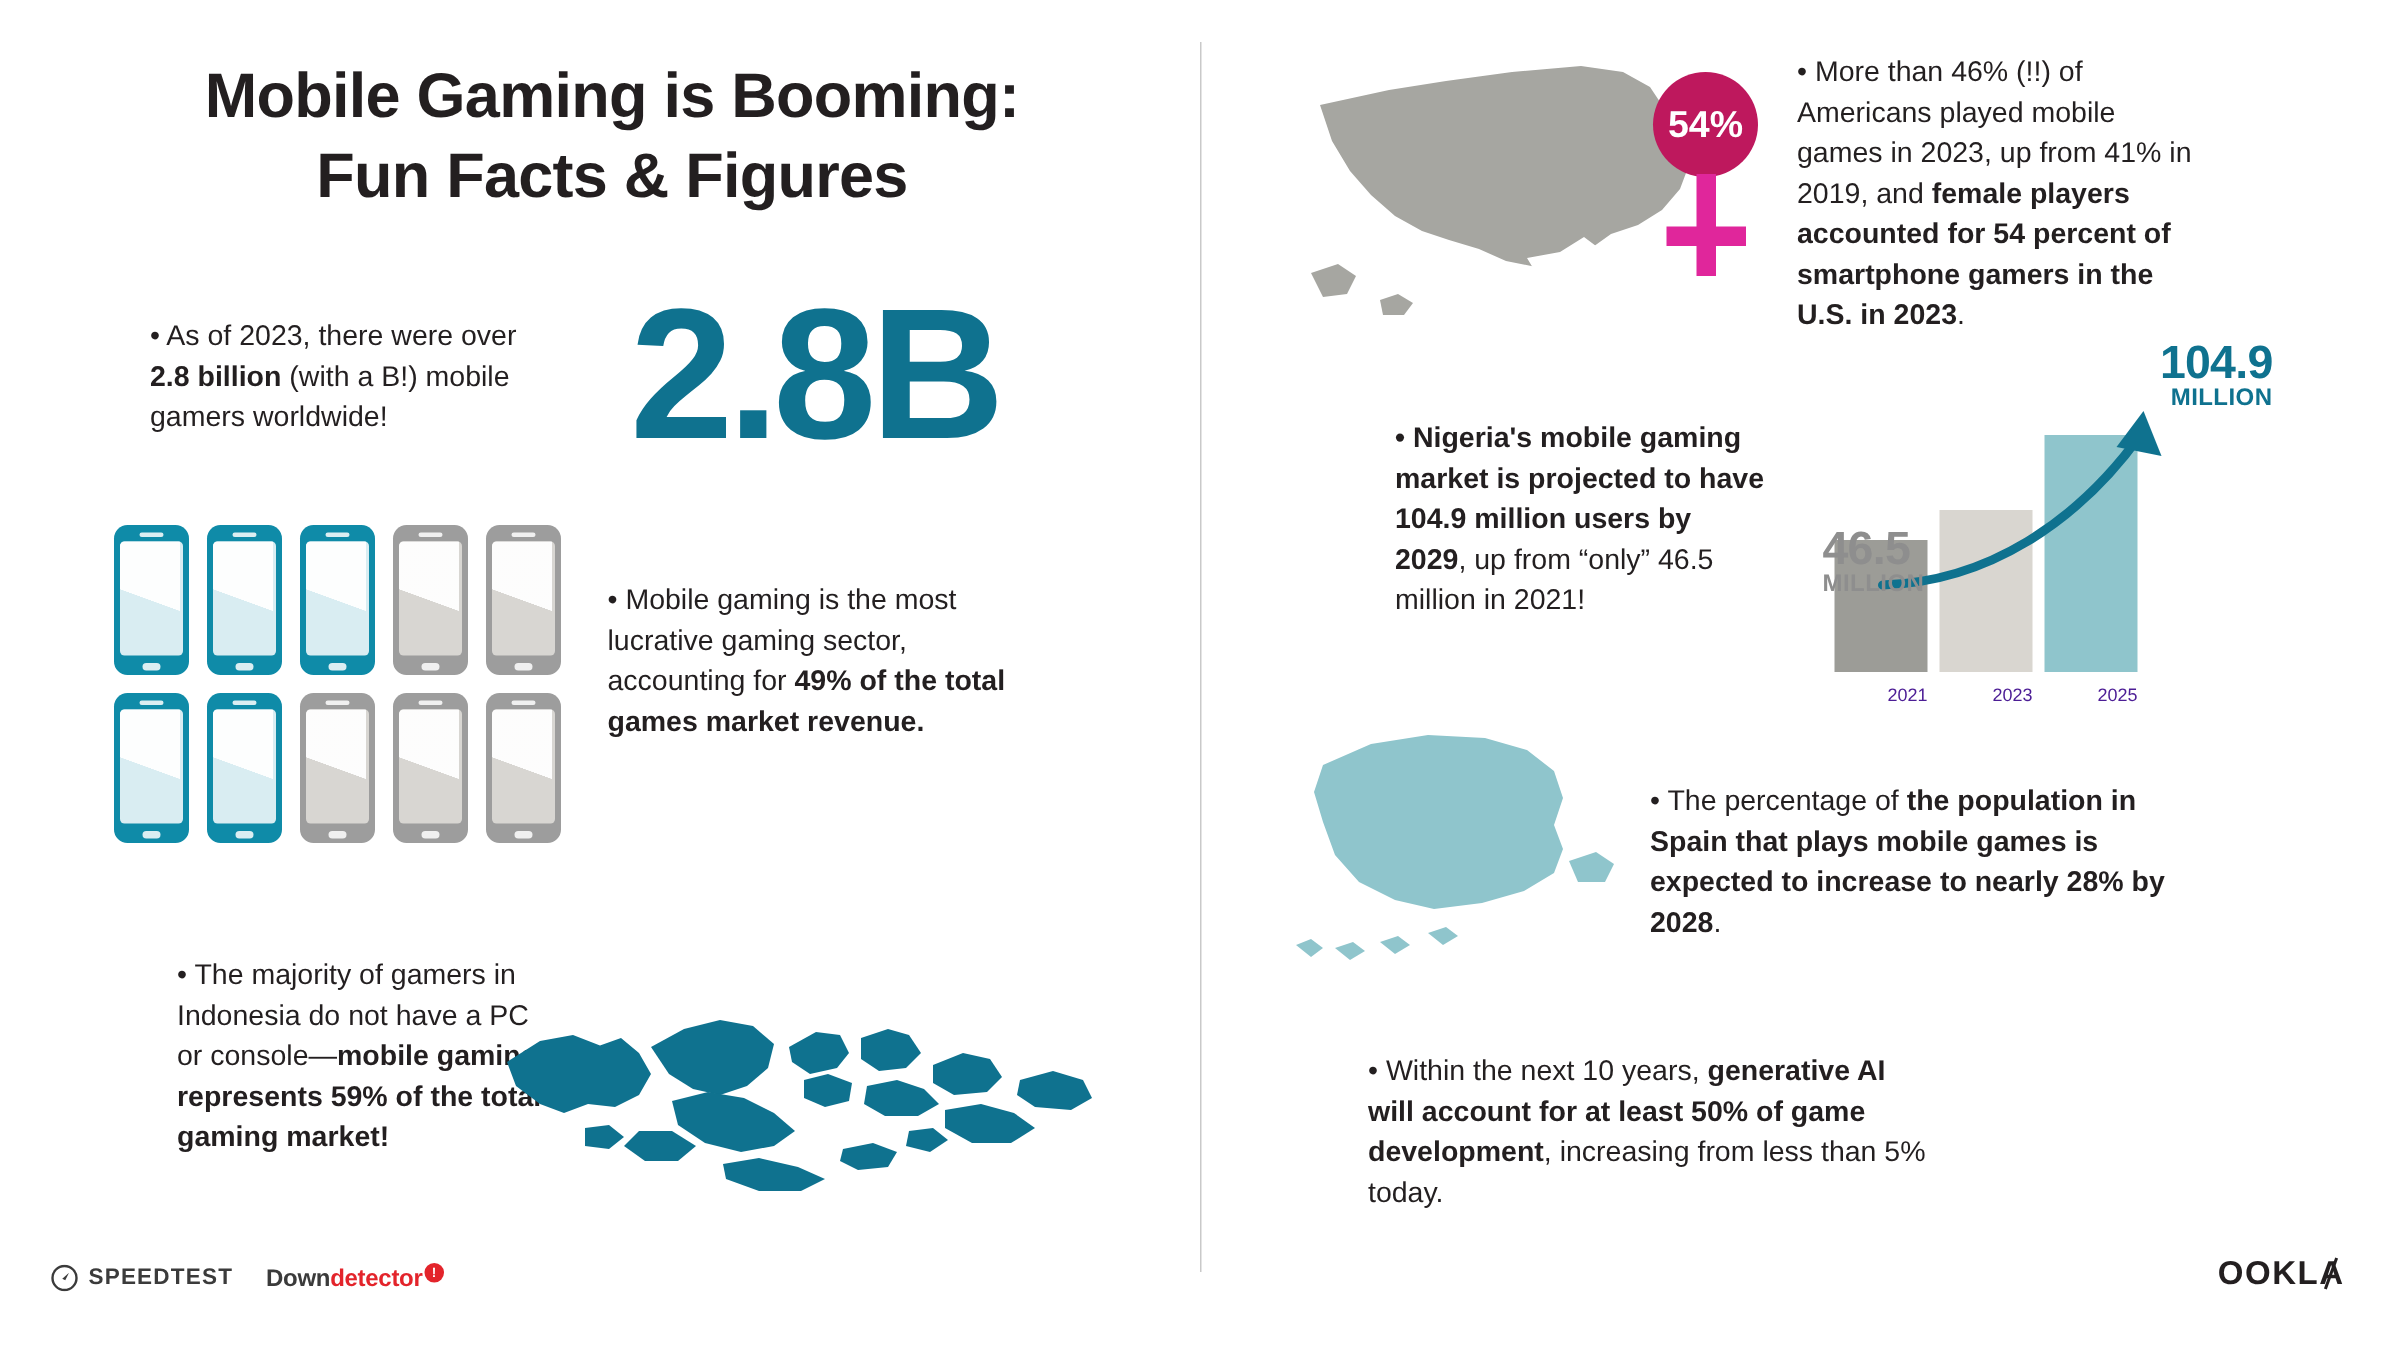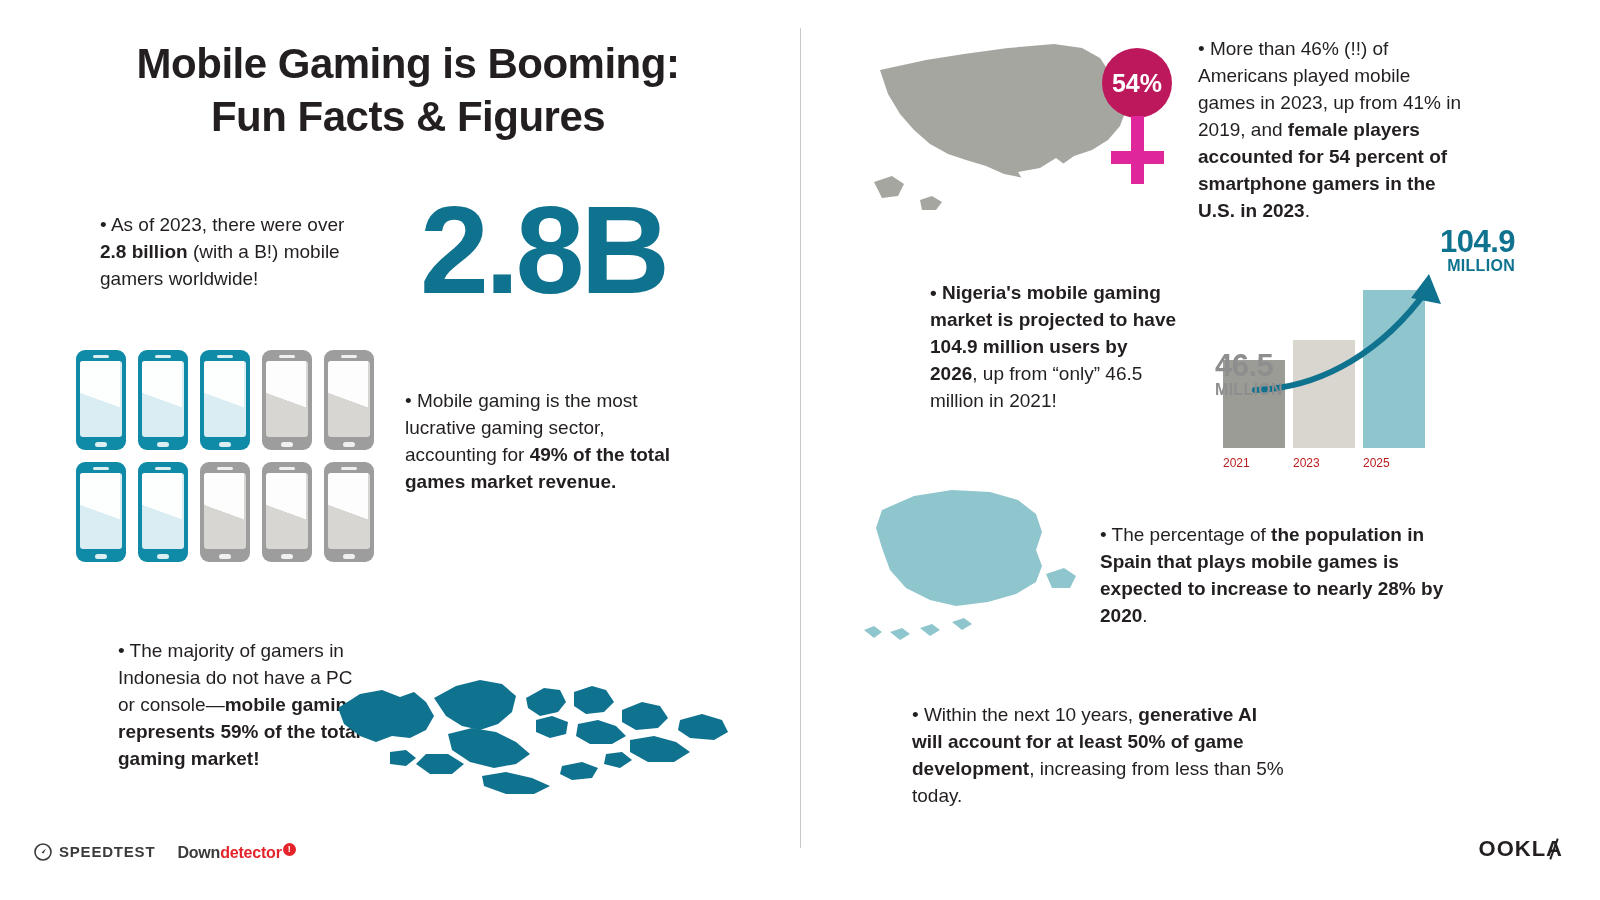"• Nigeria's mobile gaming market" b { text: 2026 -> 2029 }
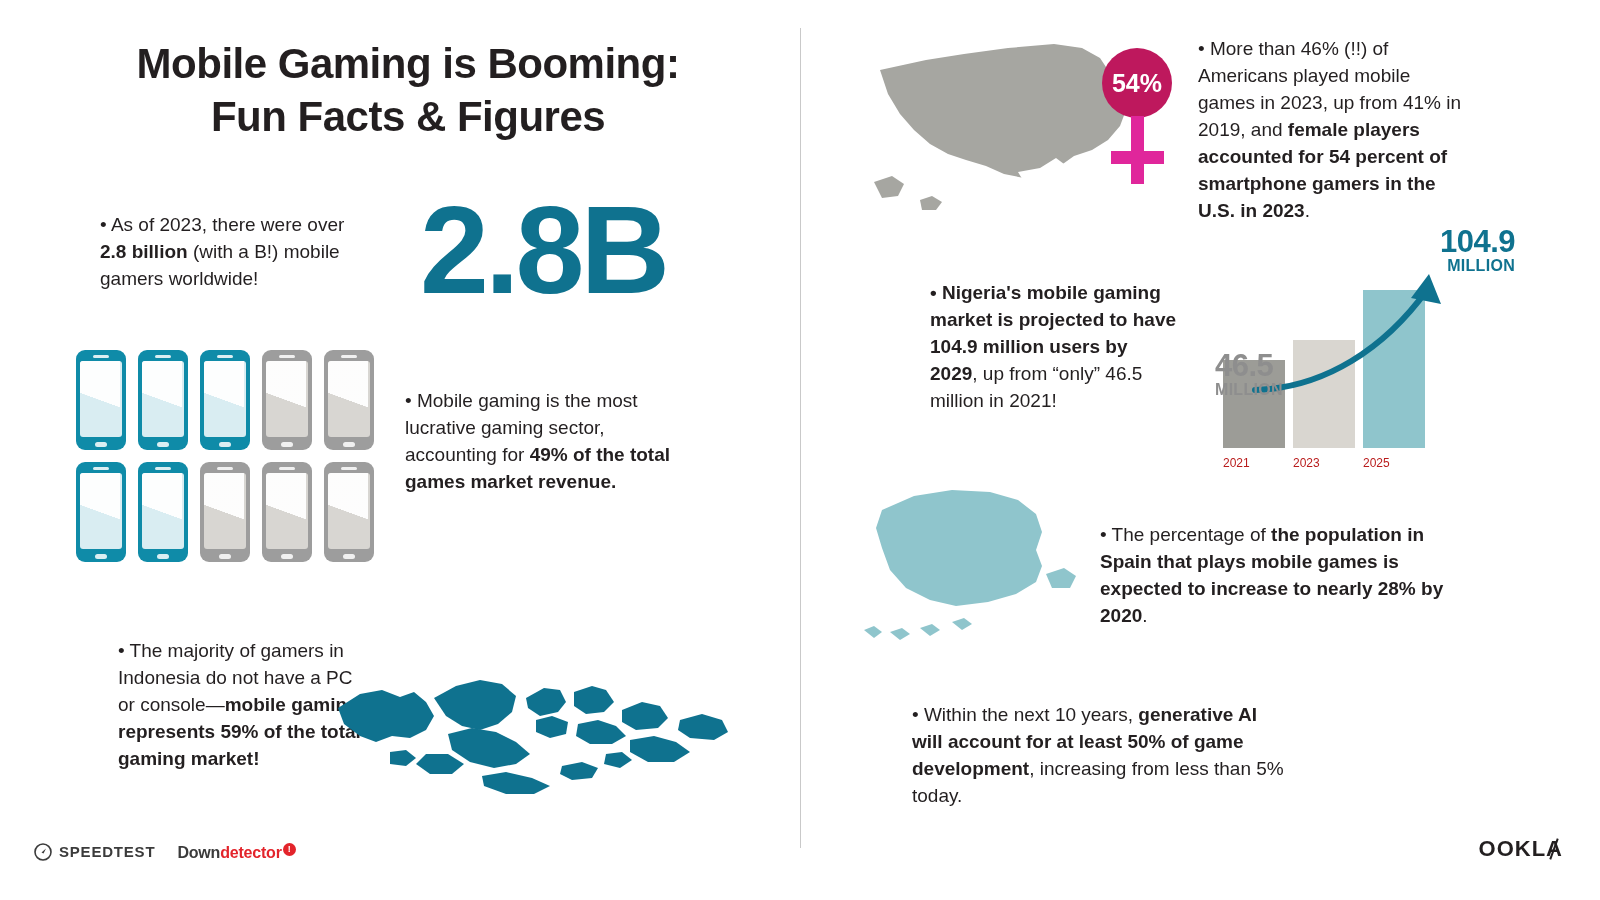"2021" .bar .tick { color: #b91c1c -> #4c1d95; text-align: left -> right }
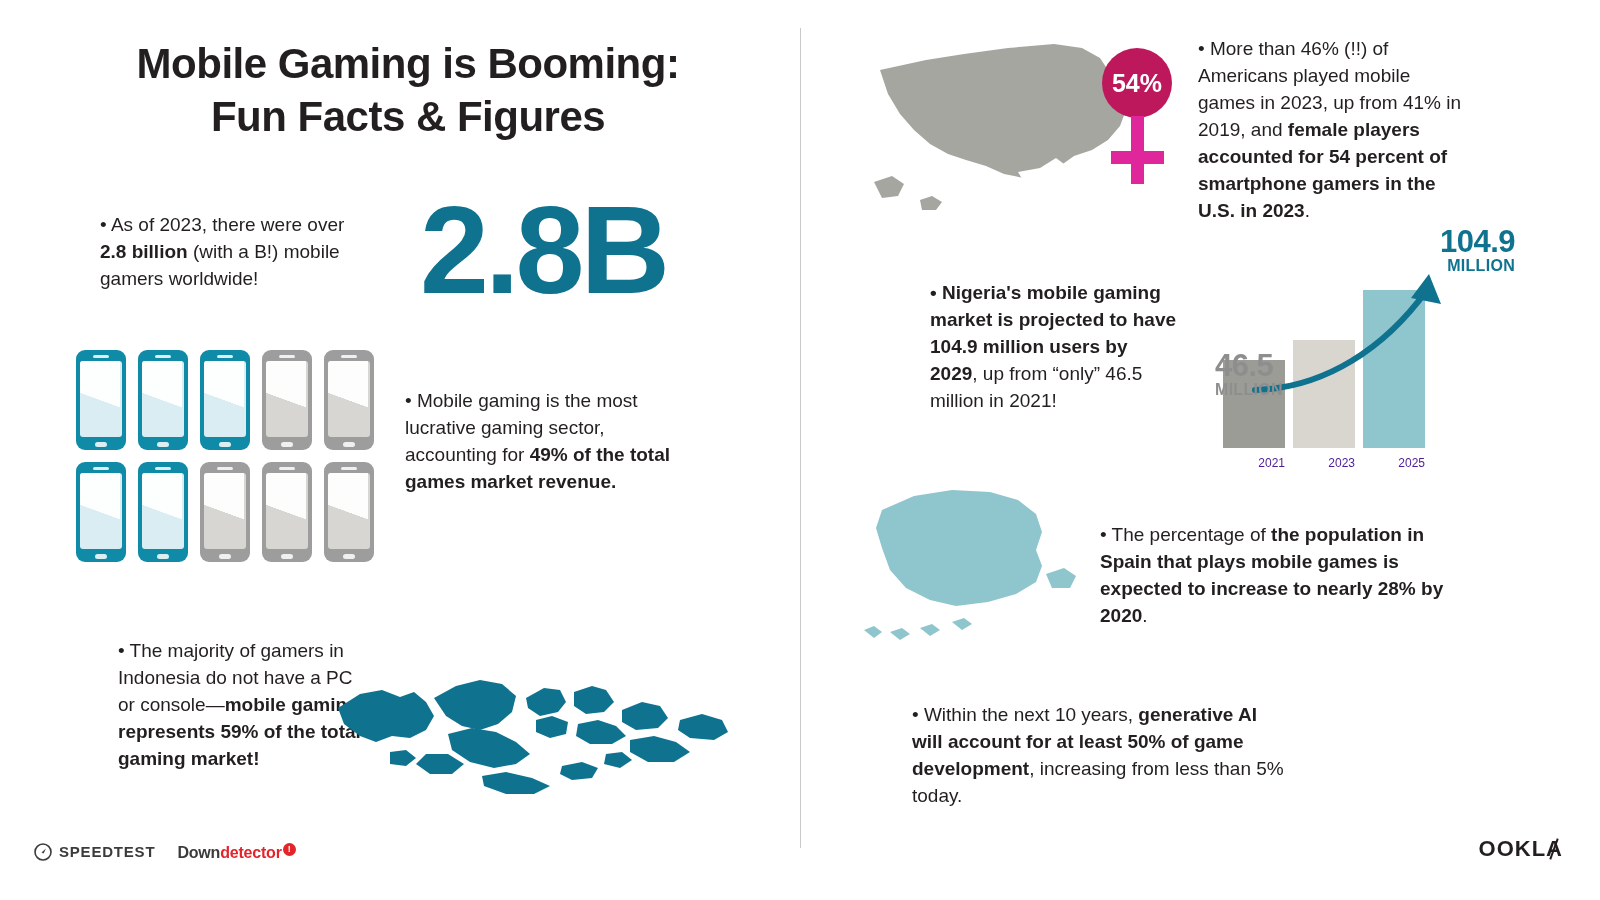"the population in Spain that" b { text: 2020 -> 2028 }
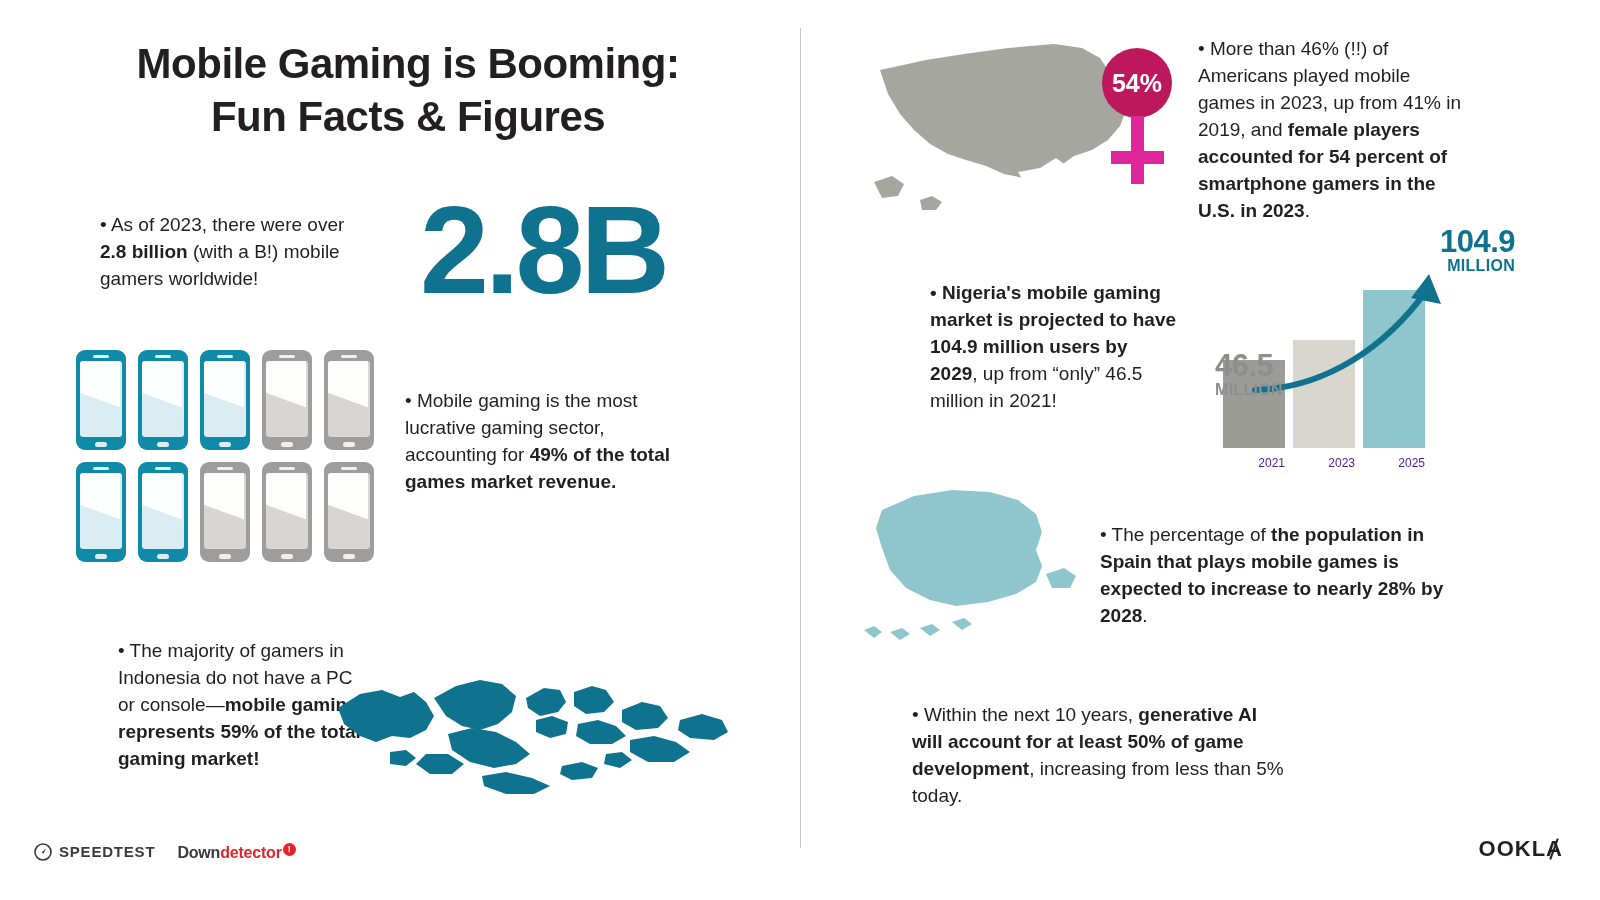"SPEEDTEST" .speedtest-logo { align-items: flex-start -> center }
